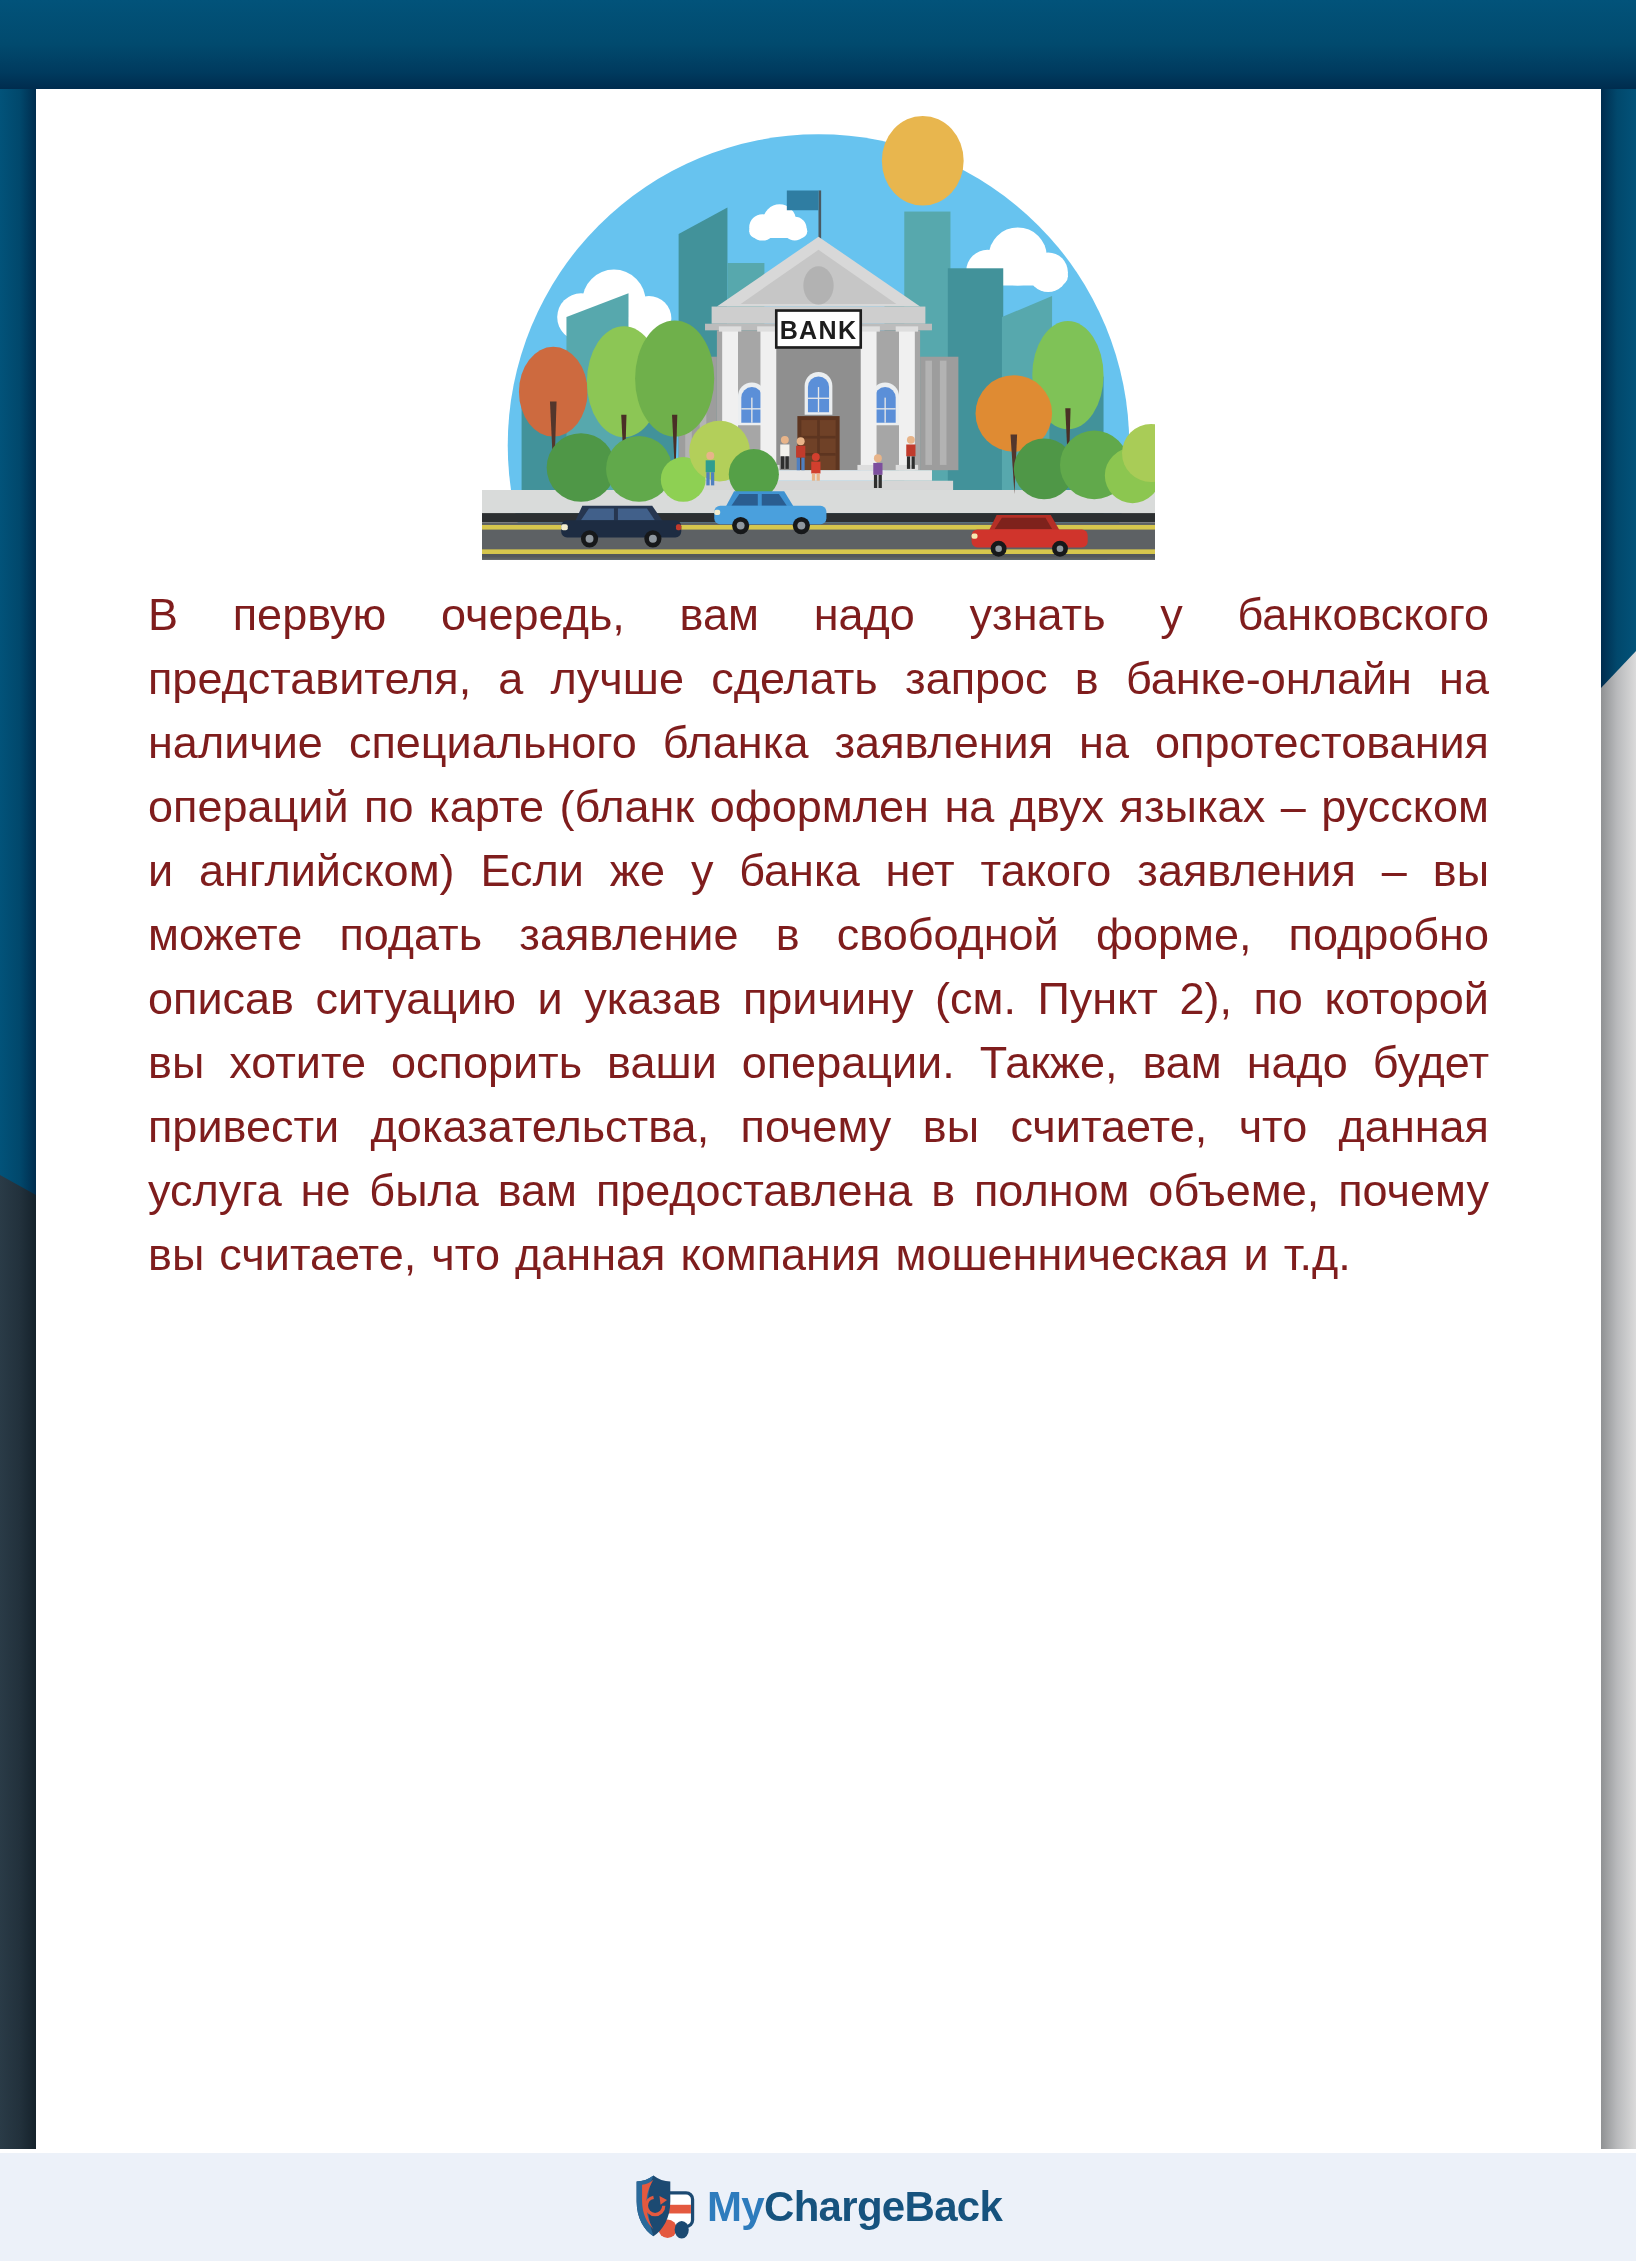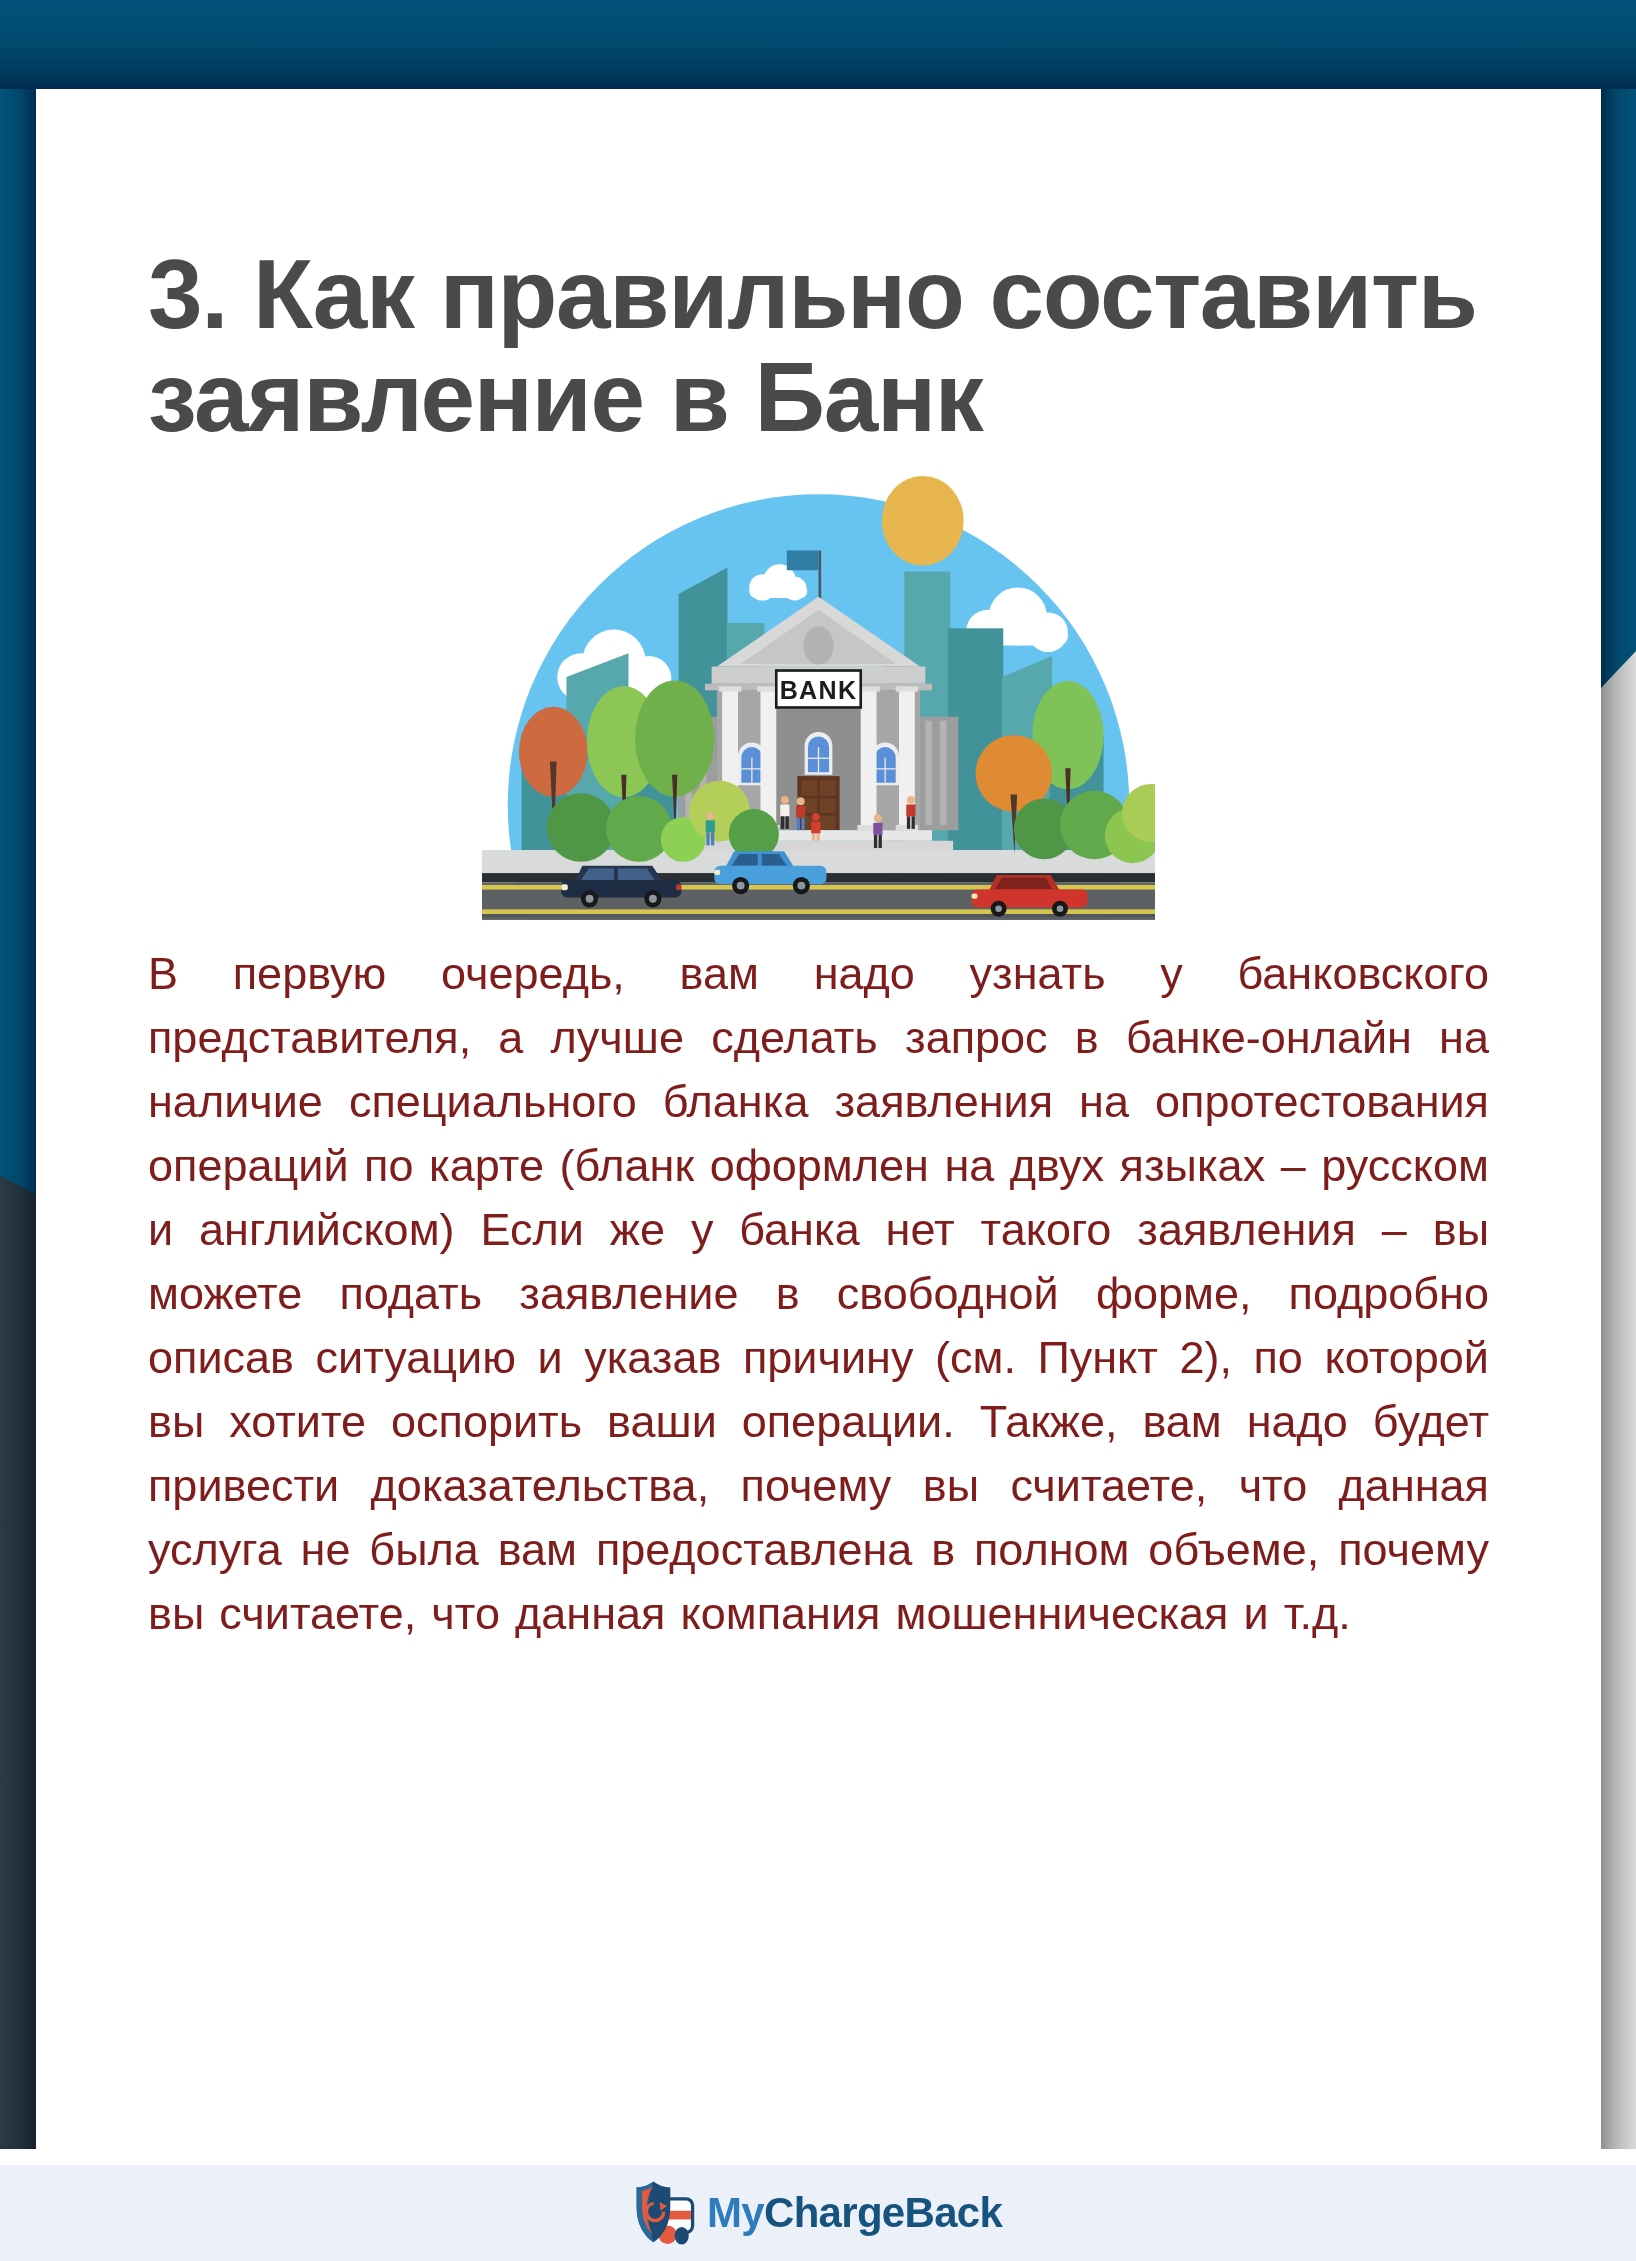"3. Как правильно составить" h1 { html: <h1> <span>3. Как правильно составить</span> <span>заявление в Банк</span> </h1> -> none }
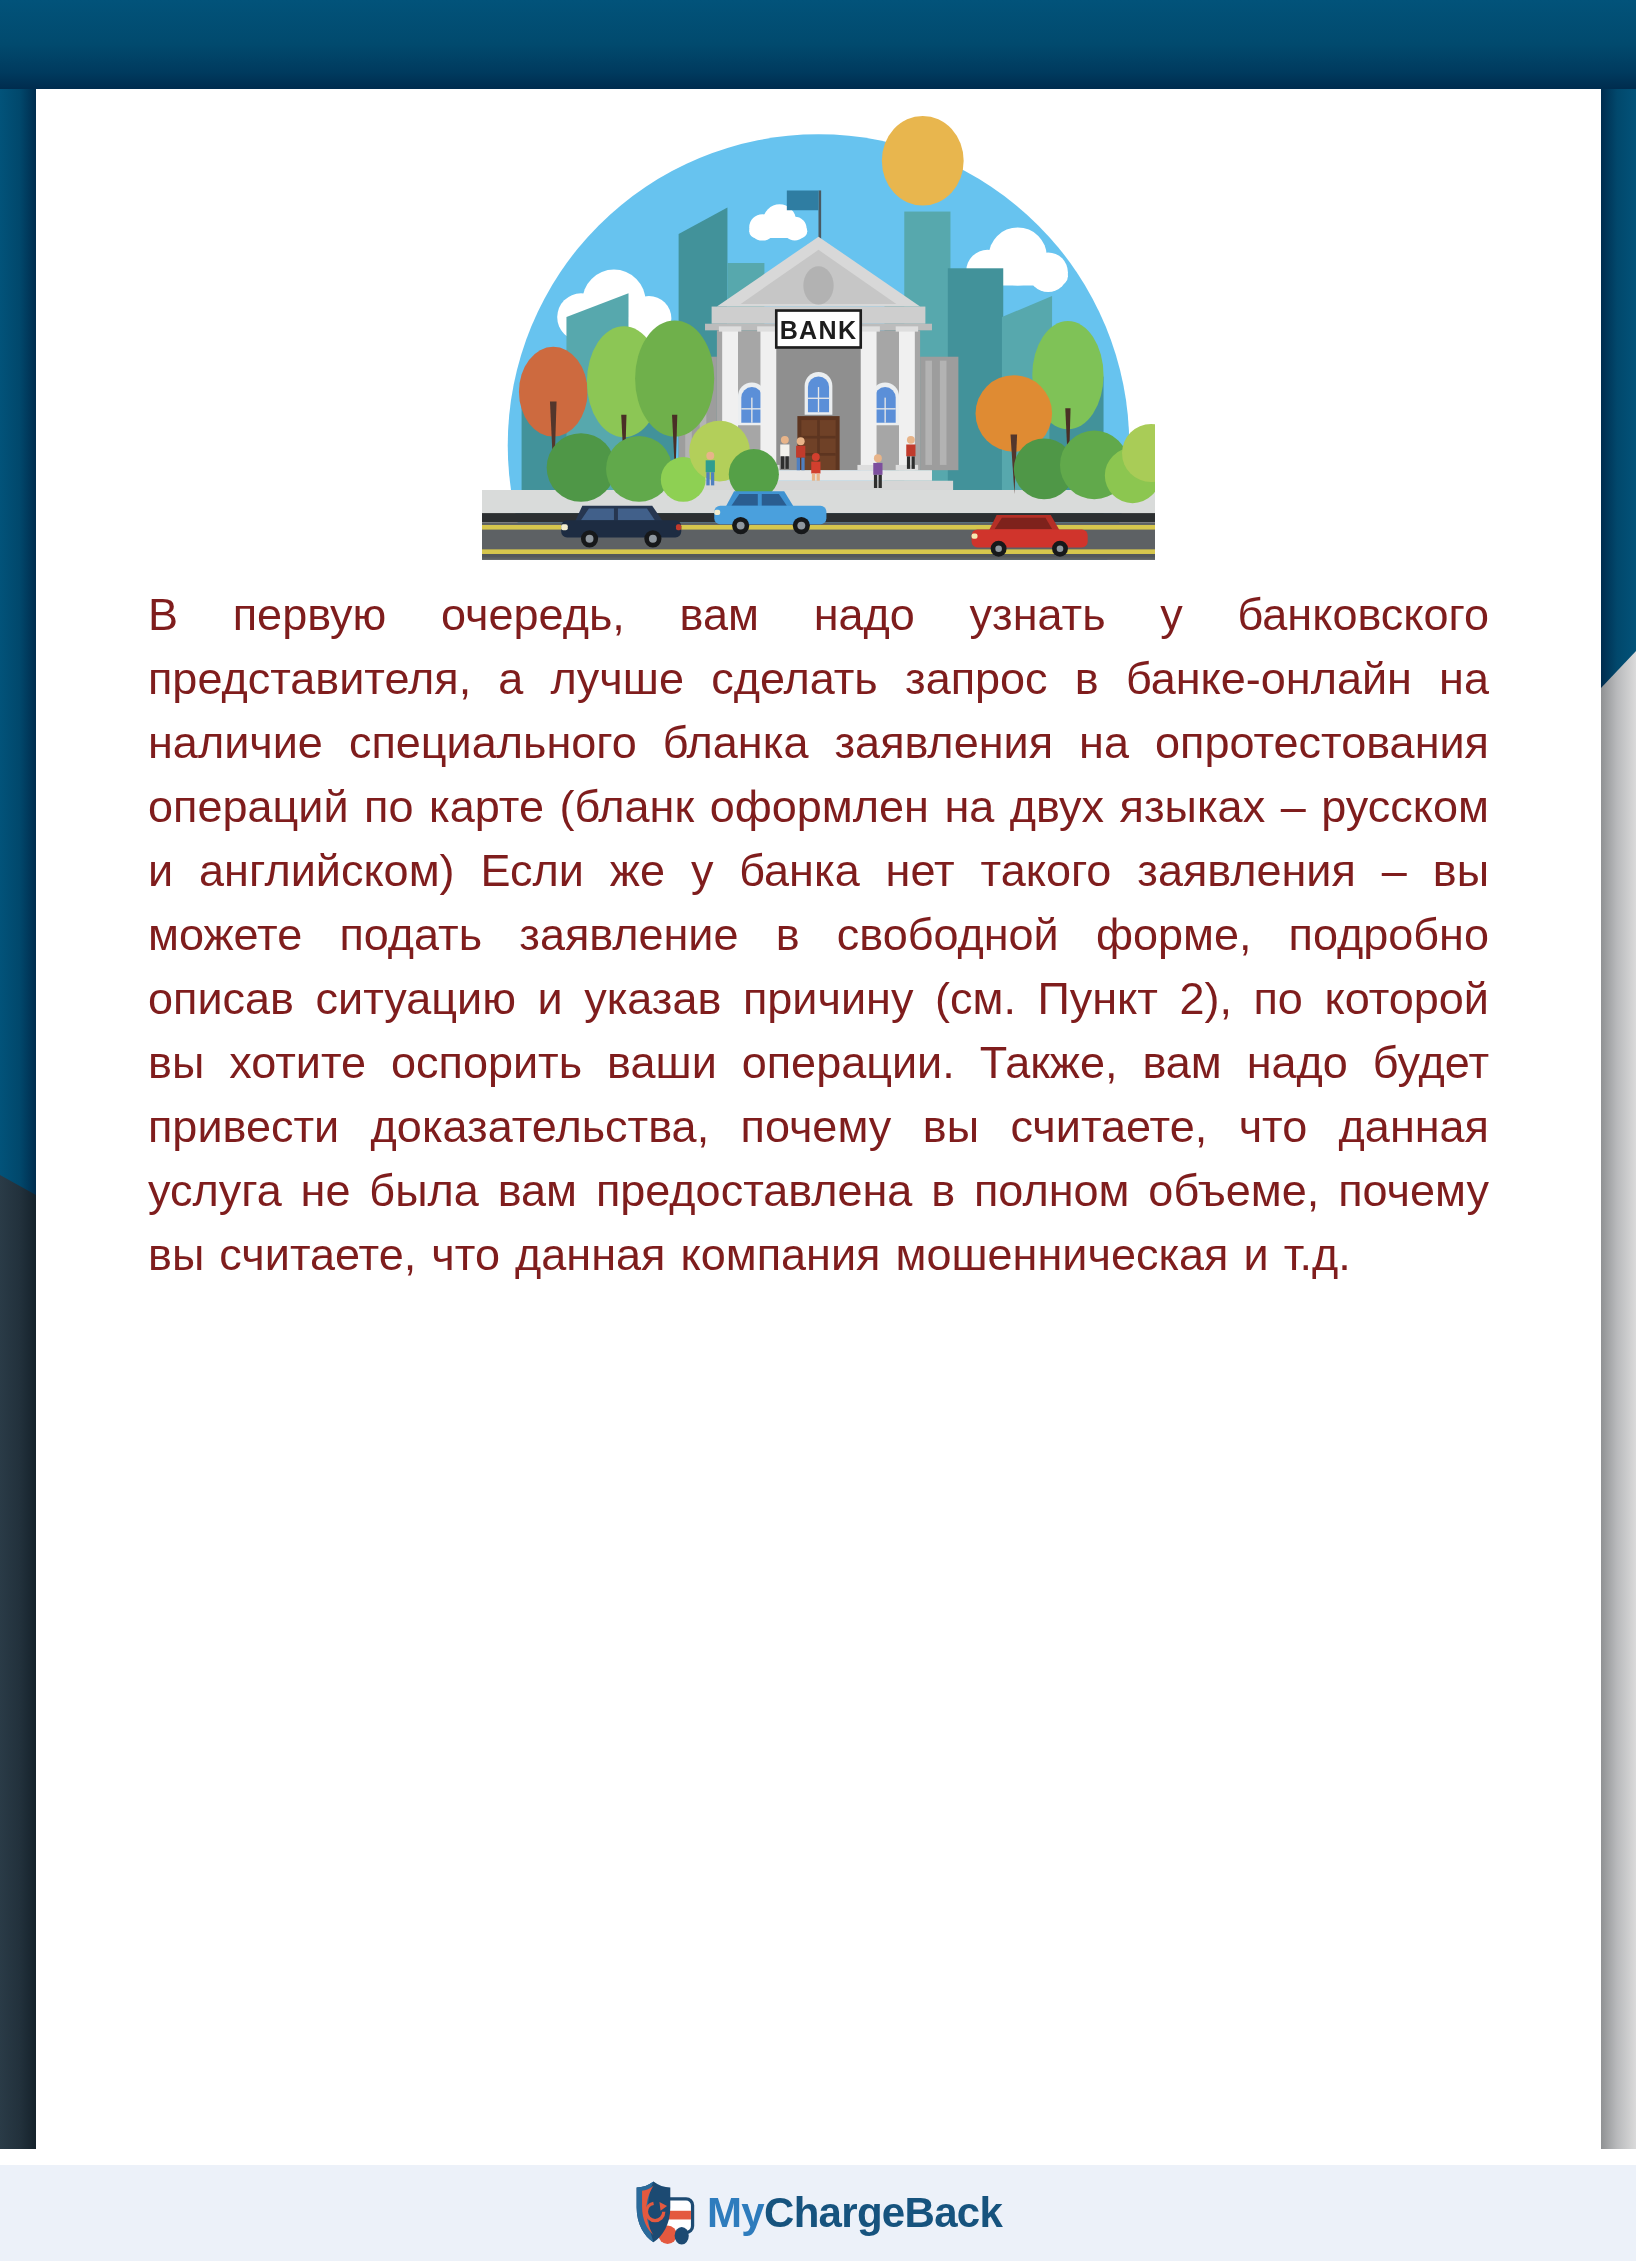"MyChargeBack" .footer-strip { height: 96px -> 108px }
